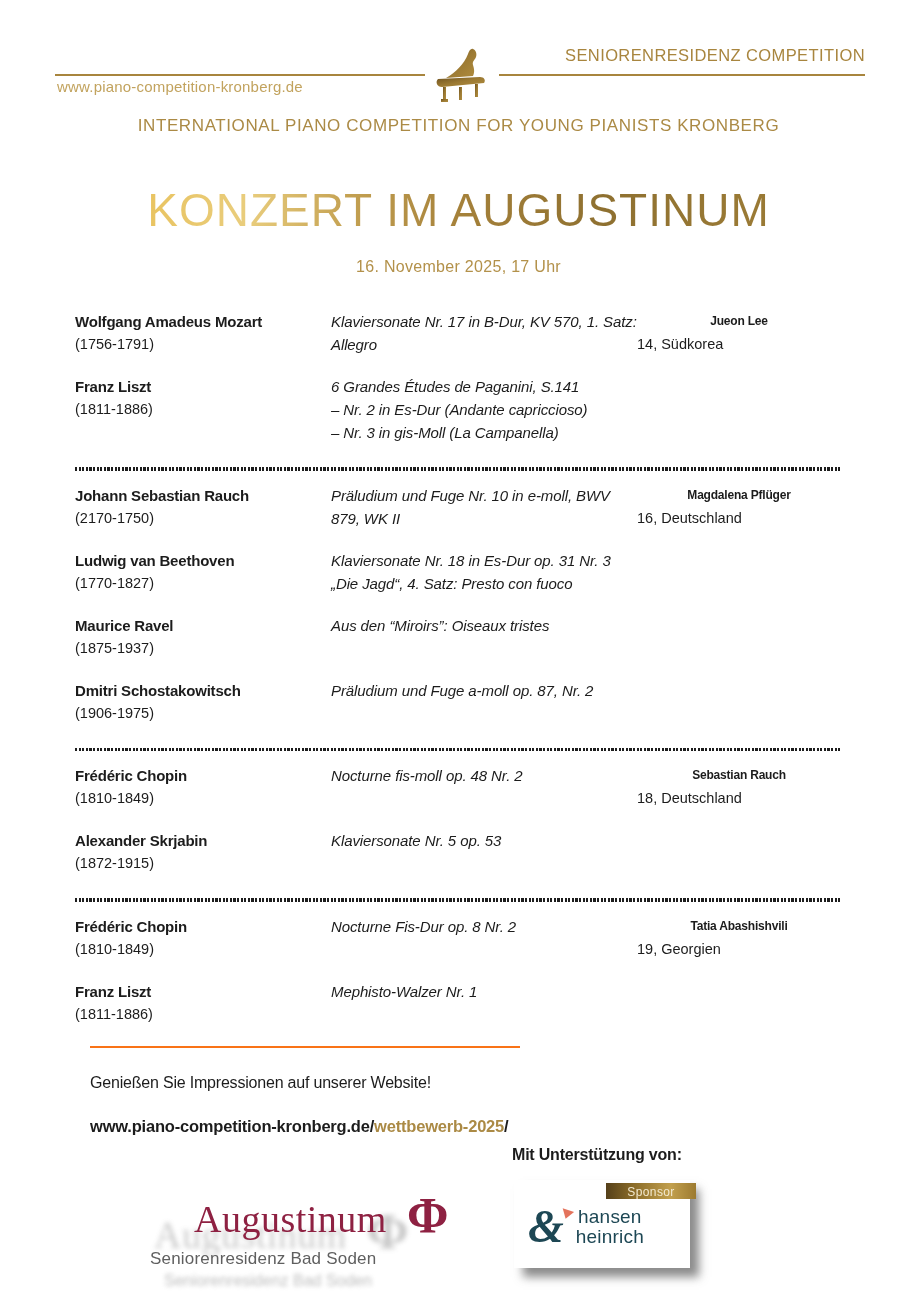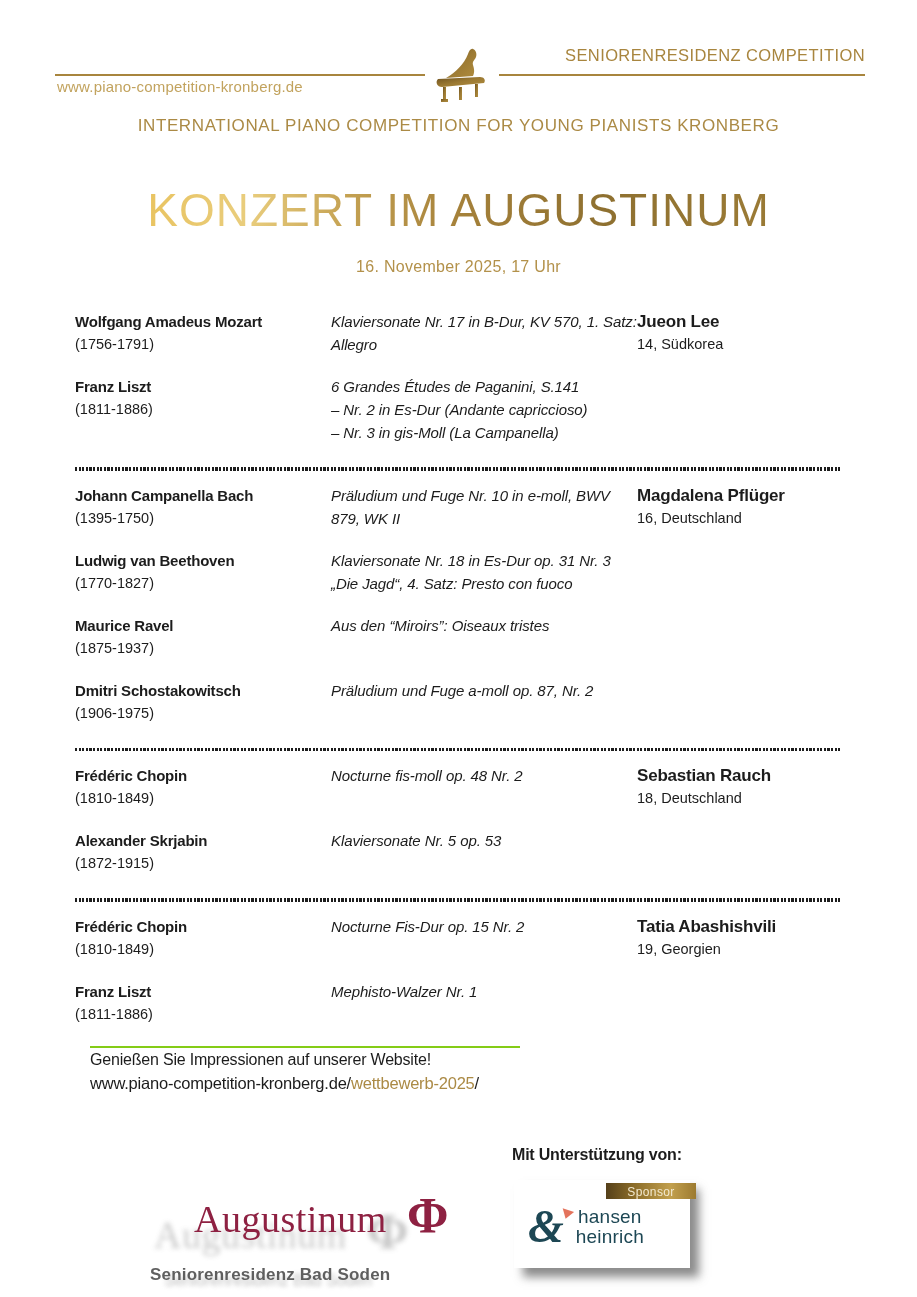"Jueon Lee" .p-name { font-size: 17px -> 12px; text-align: none -> center }
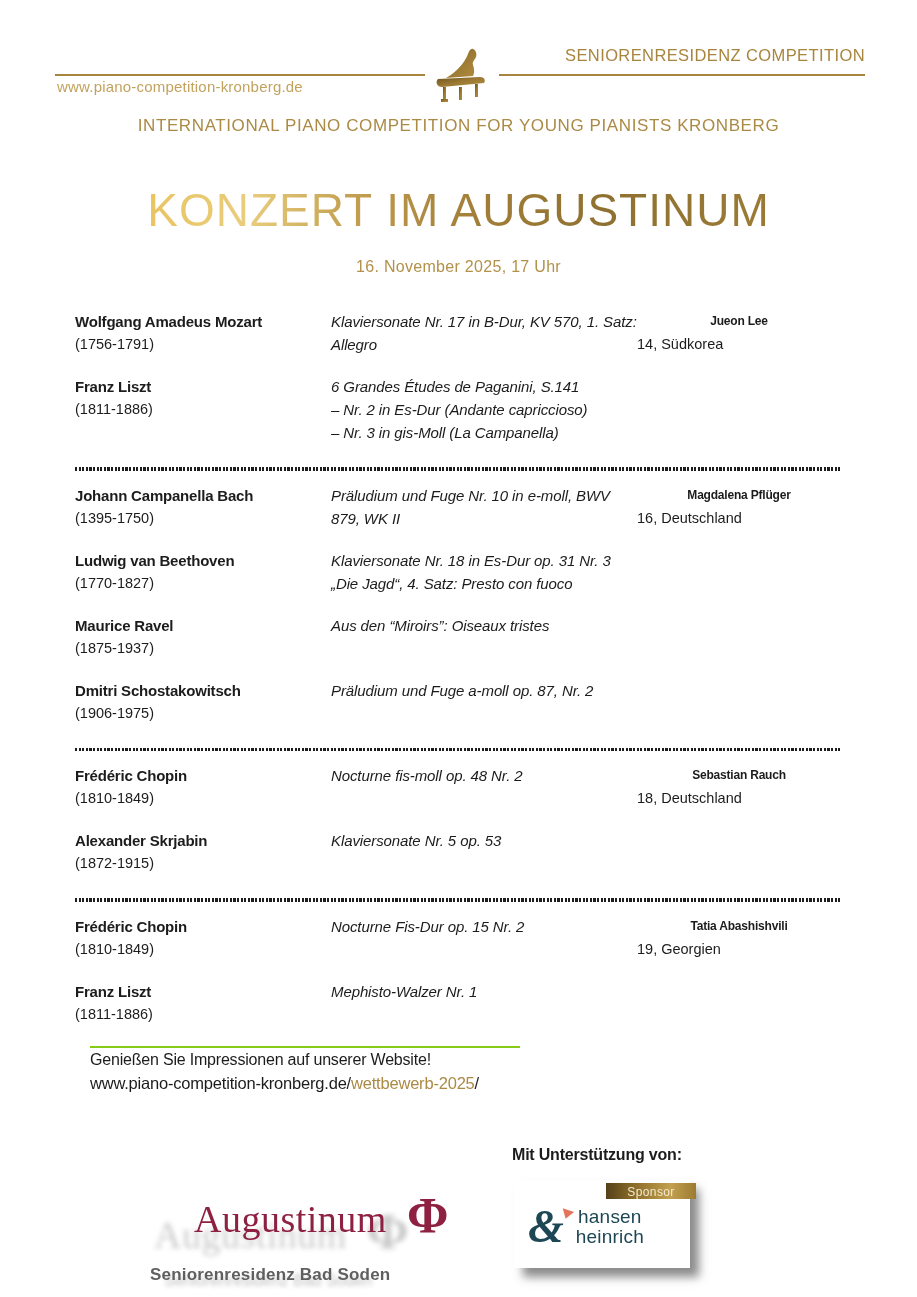"Johann Campanella Bach" div.composer { text: Campanella Bach -> Sebastian Rauch }
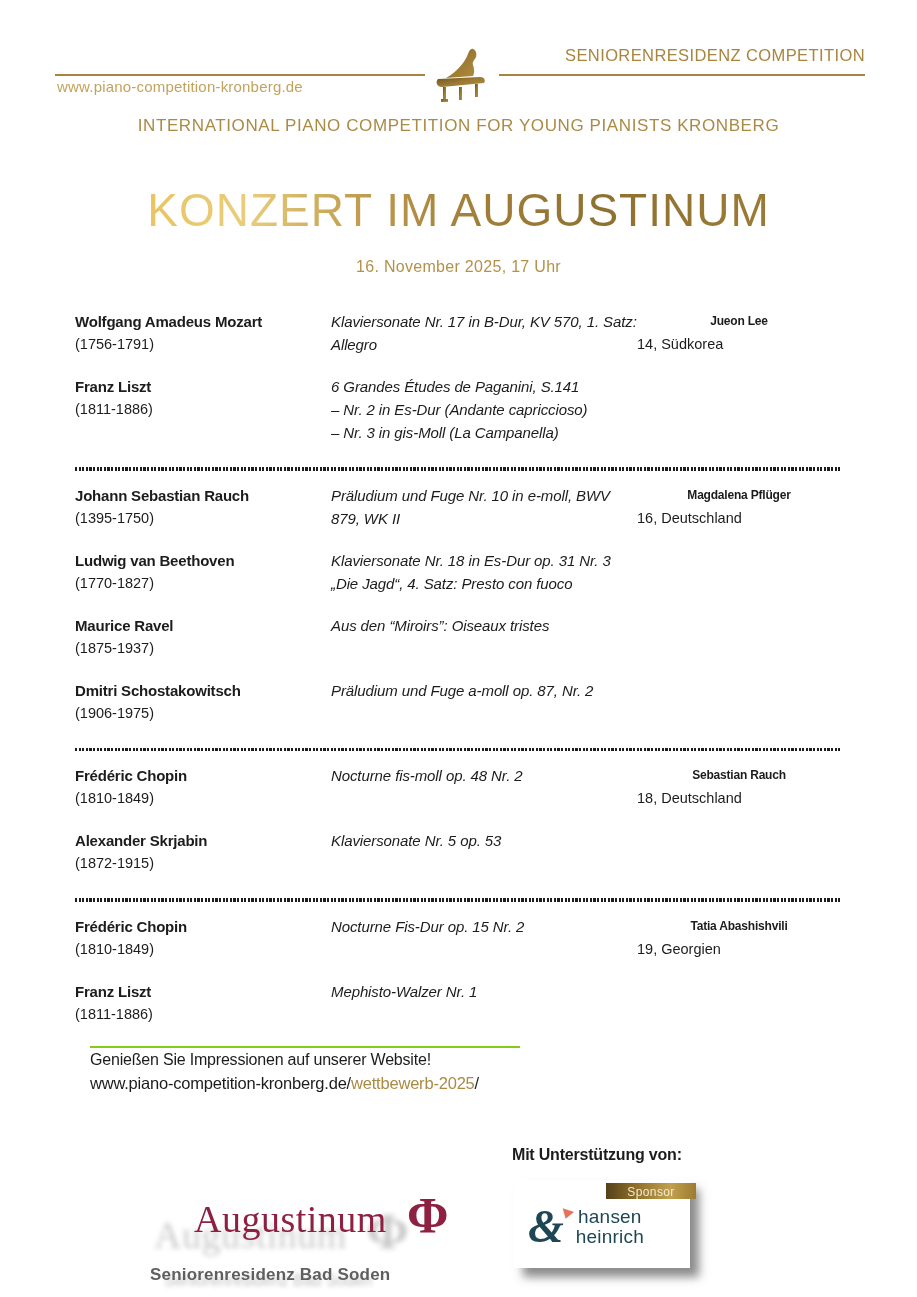"(1395-1750)" div.dates { text: 1395-1750 -> 2170-1750 }
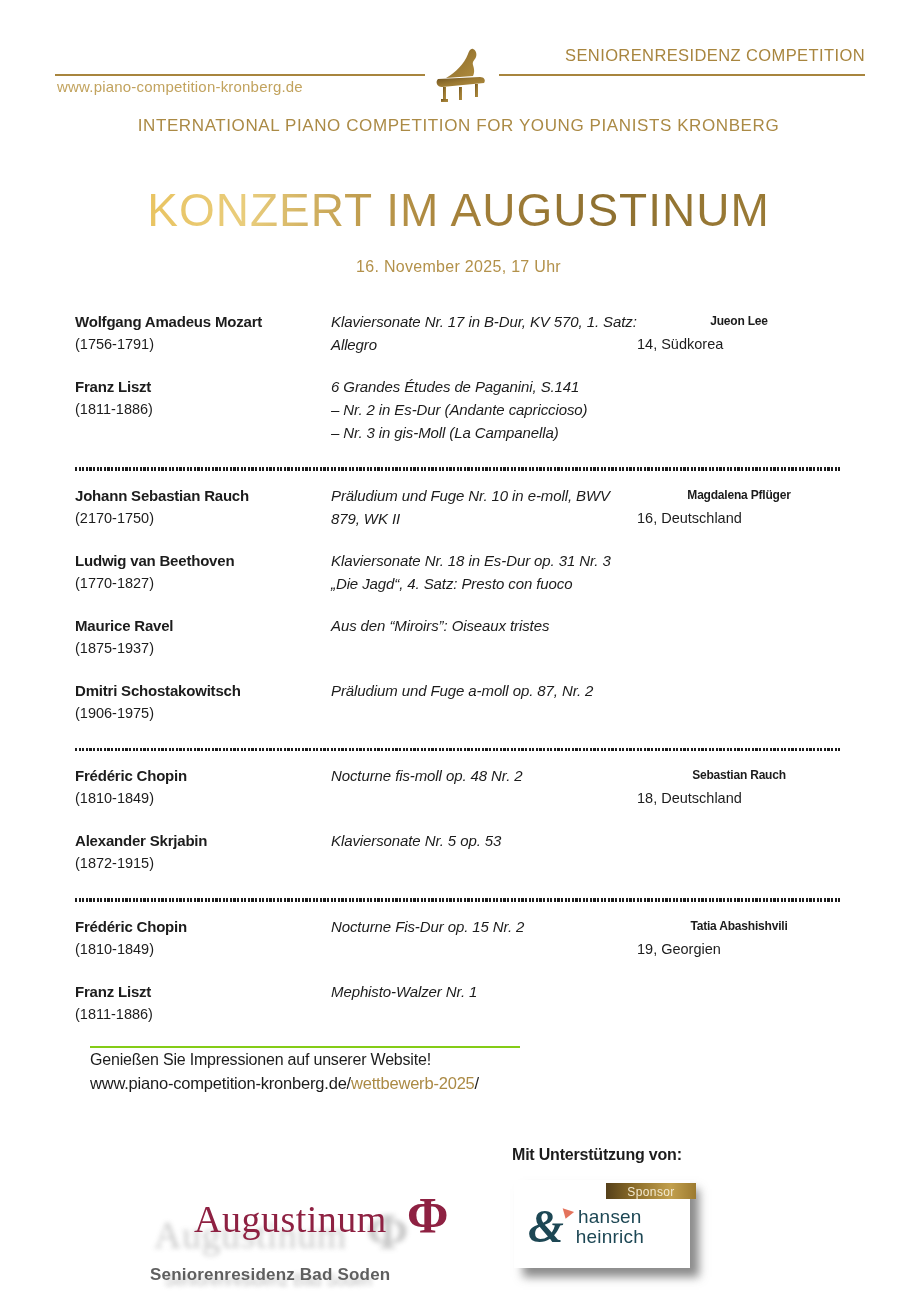"Nocturne Fis-Dur op. 15 Nr." div.piece { text: 15 -> 8 }
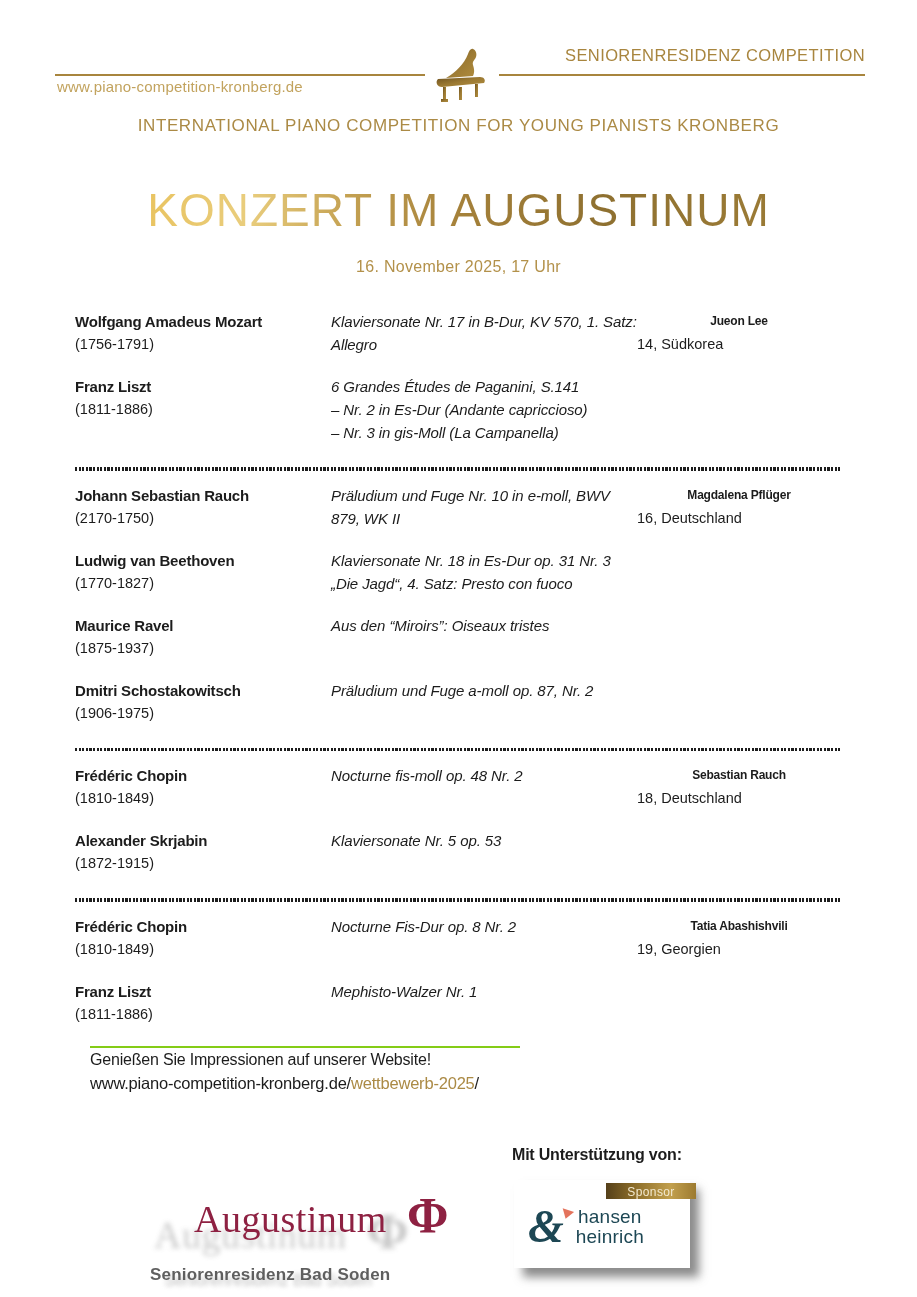"Genießen Sie Impressionen auf unserer" .footer-block { border-top: 2px solid #84cc16 -> 2px solid #f97316; padding-top: 0 -> 23px }
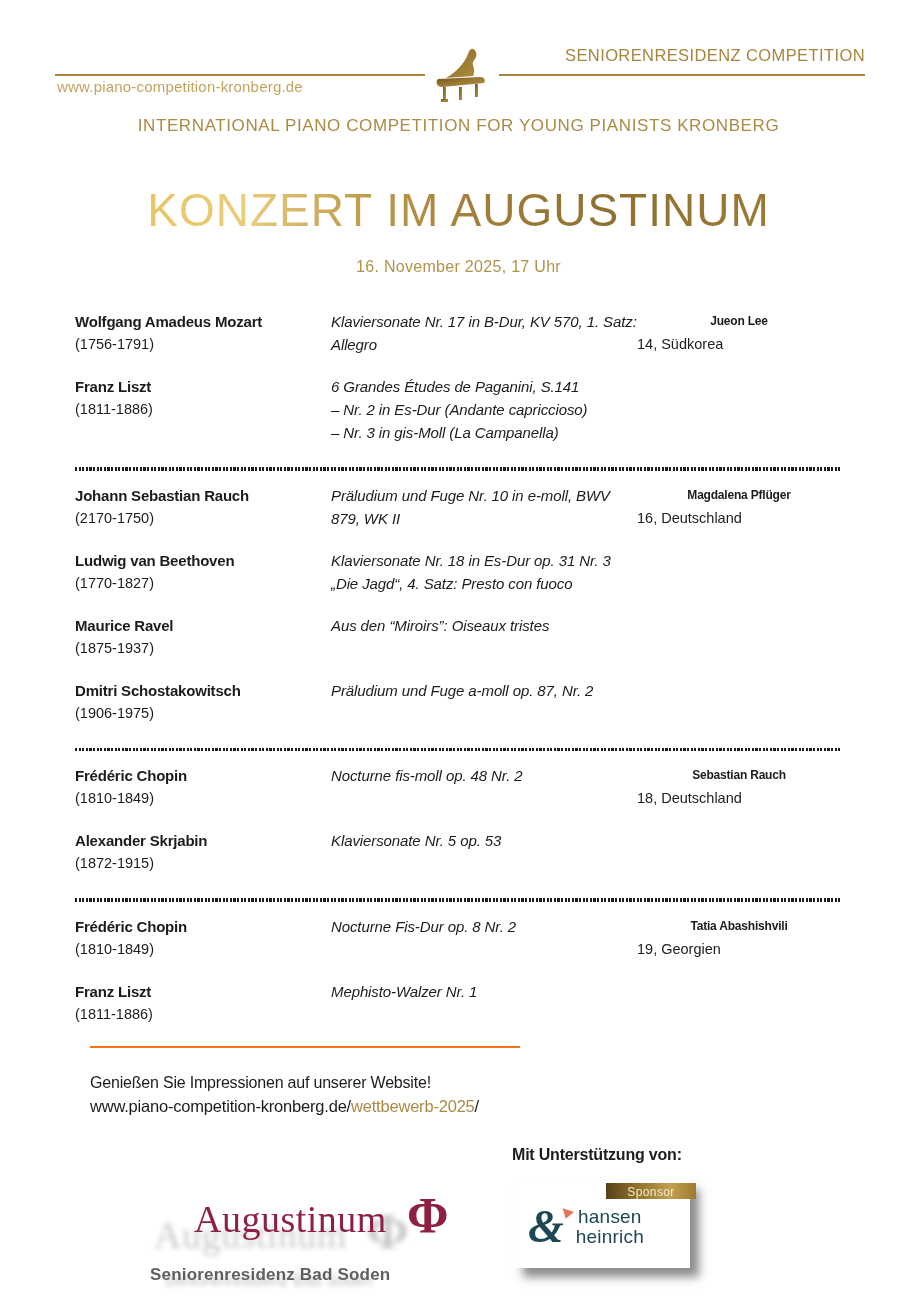"www.piano-competition-kronberg.de/wettbe" .footer-url { font-weight: 400 -> 700; margin-top: none -> 20px }
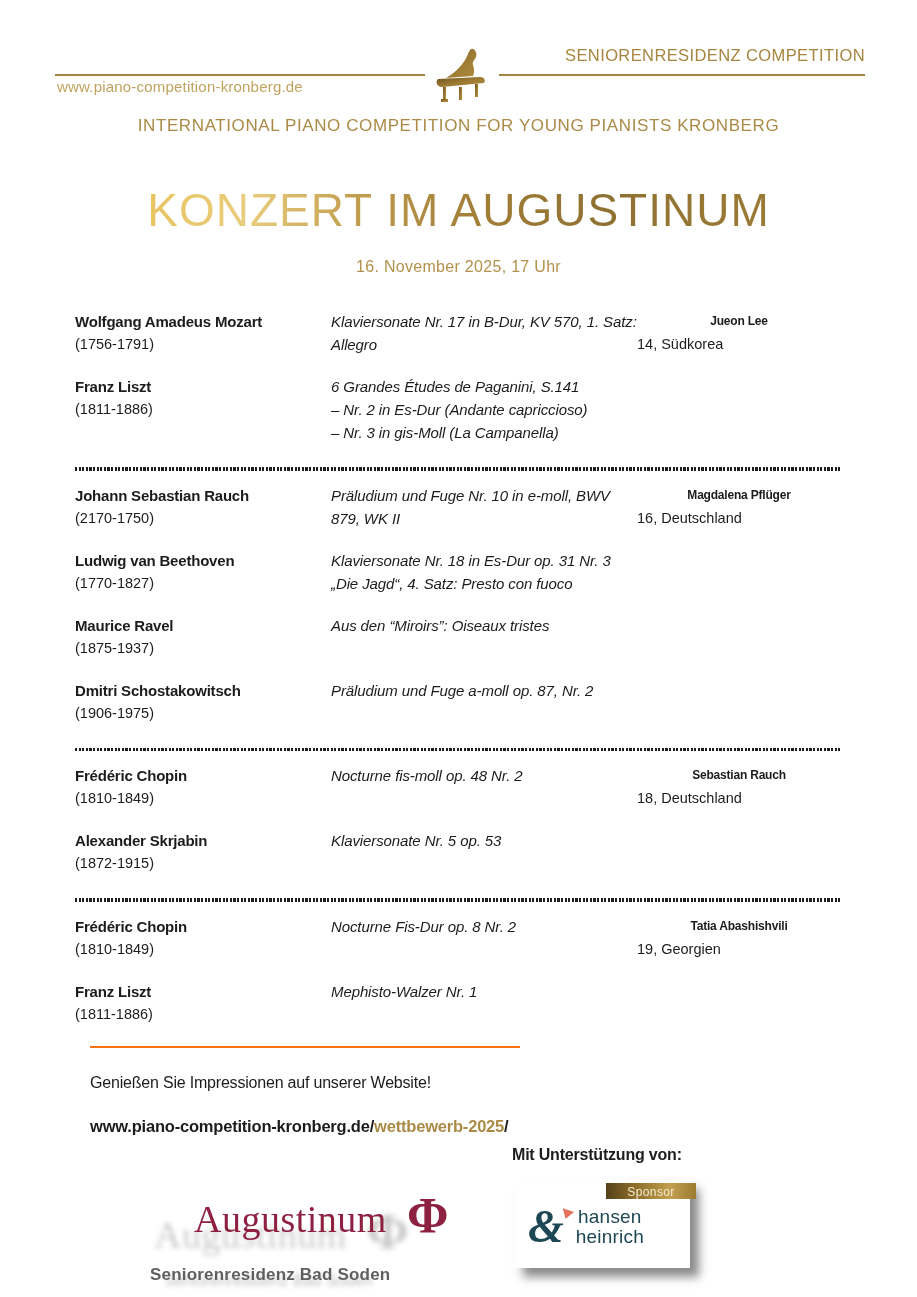"Seniorenresidenz Bad Soden" .aug-sub { font-weight: bold -> none; margin-top: 24px -> 8px }
